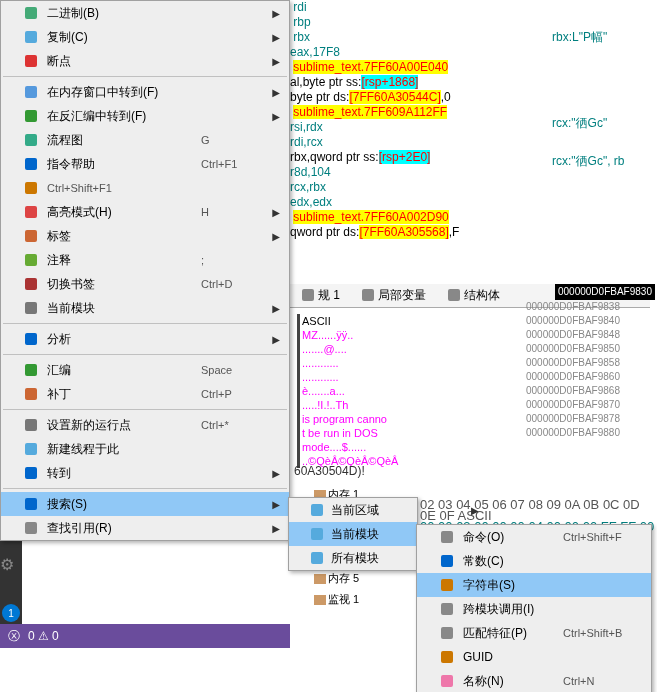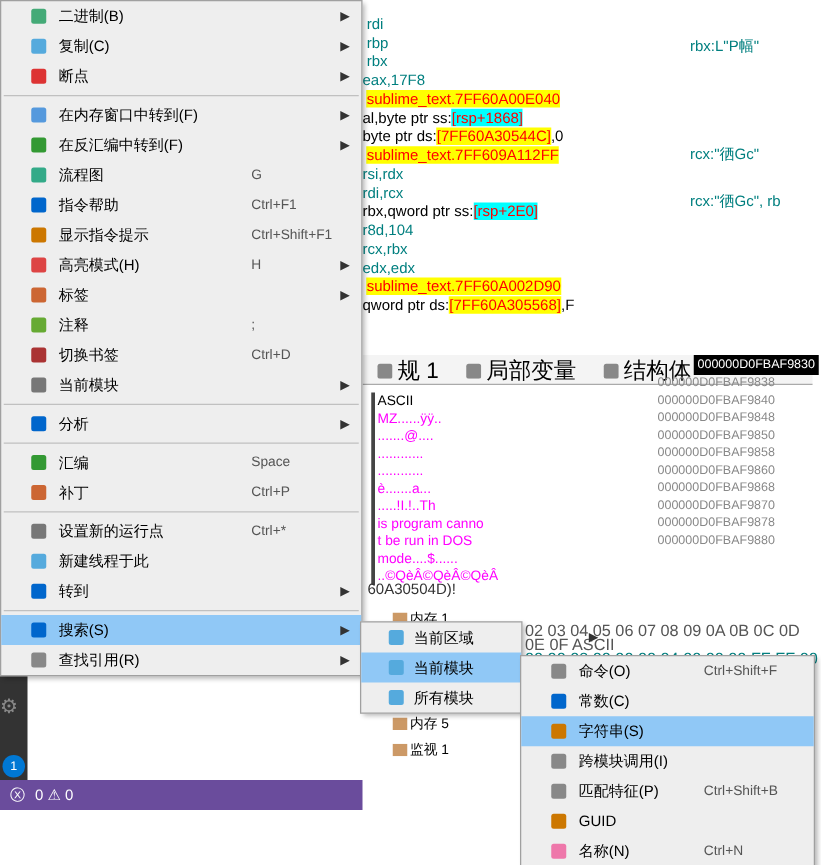"rdi" .disasm { top: 12px -> 0 }
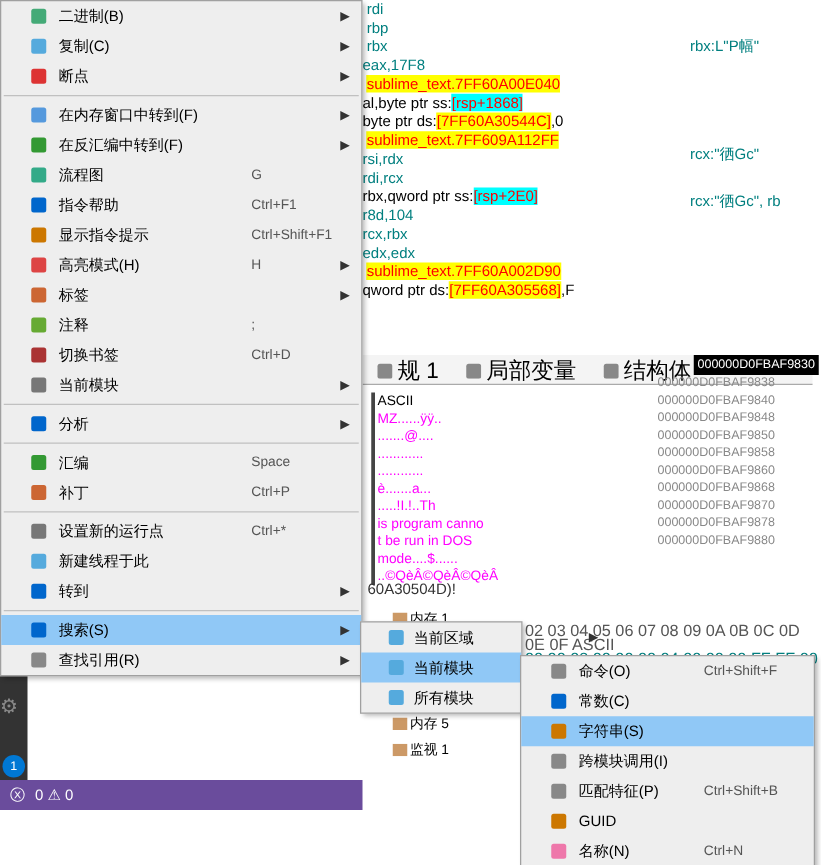"显示指令提示" span.mi-label { html: <span>显示指令提示</span> -> none }
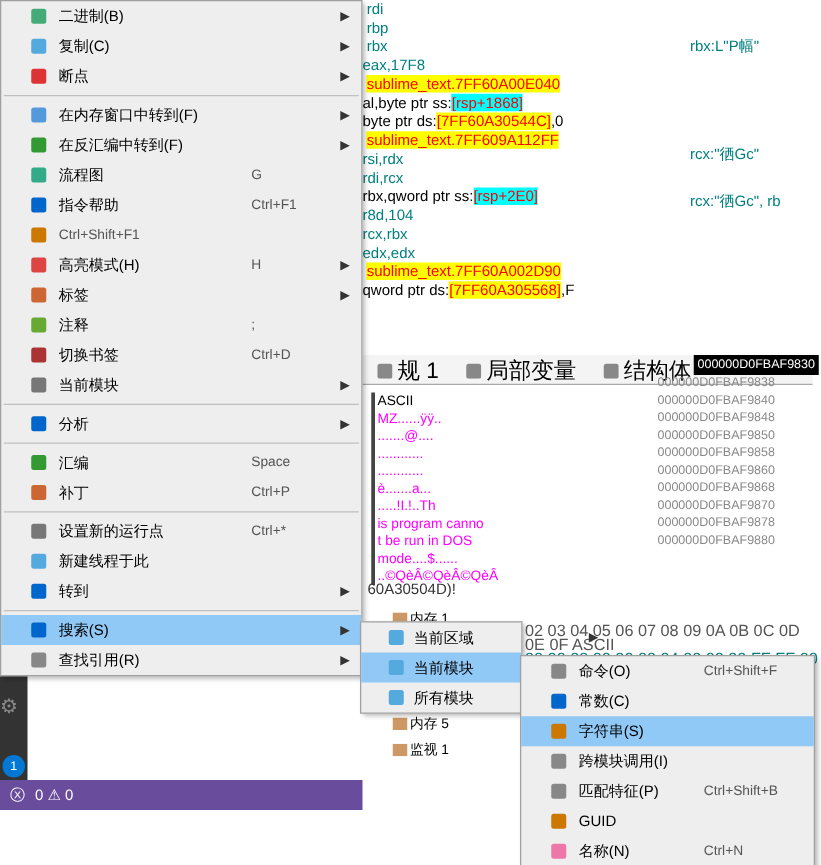"规 1" .tabs-strip .tab { align-items: center -> flex-start; font-size: 18px -> 12px }
